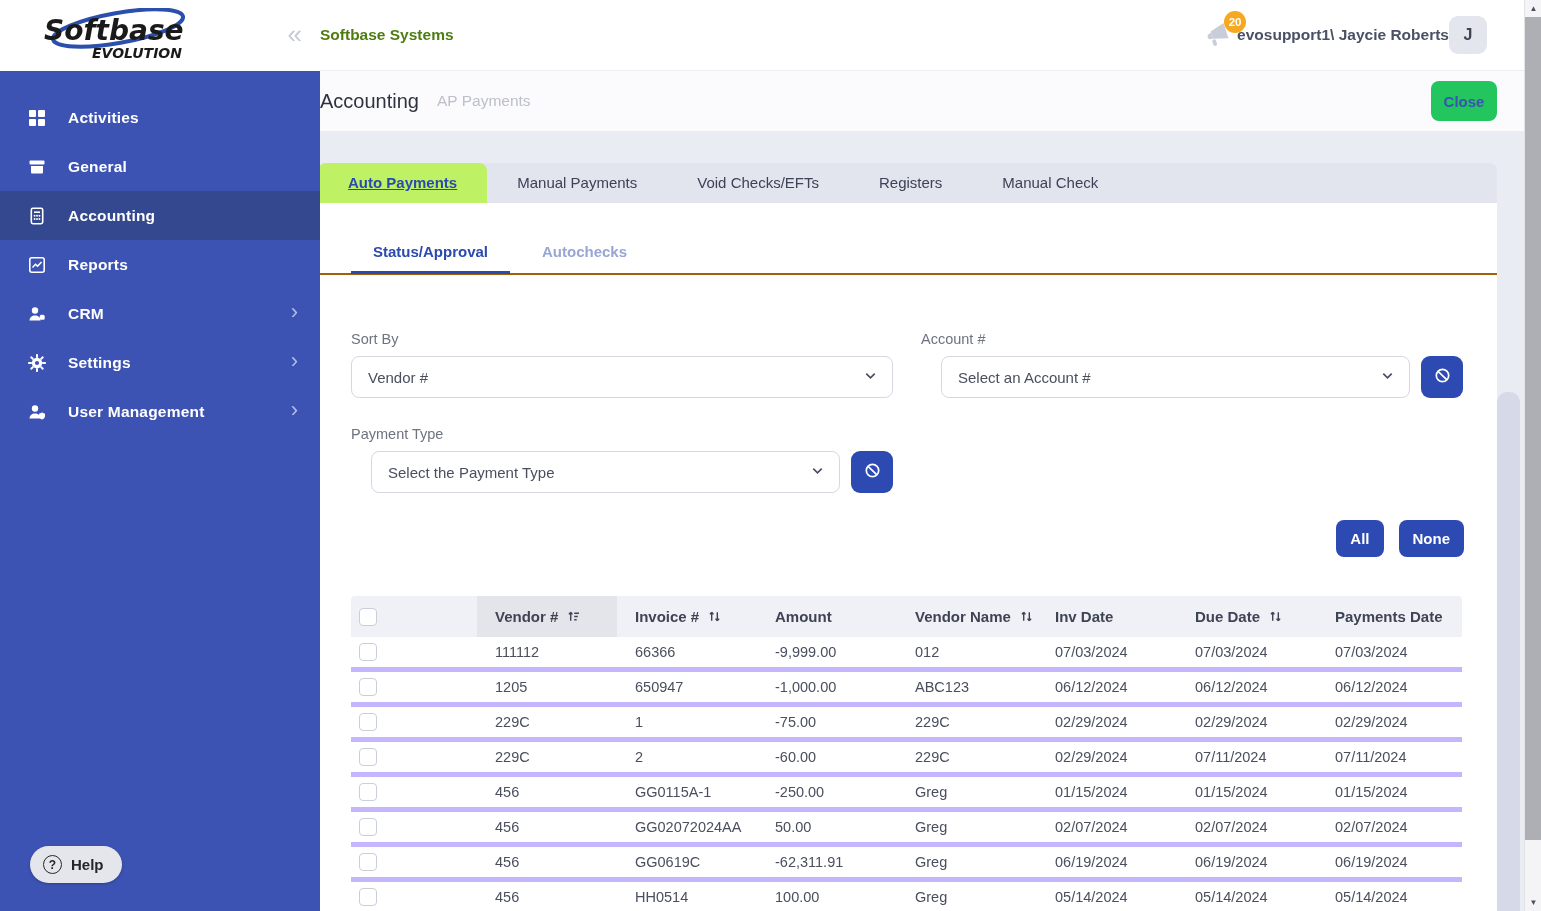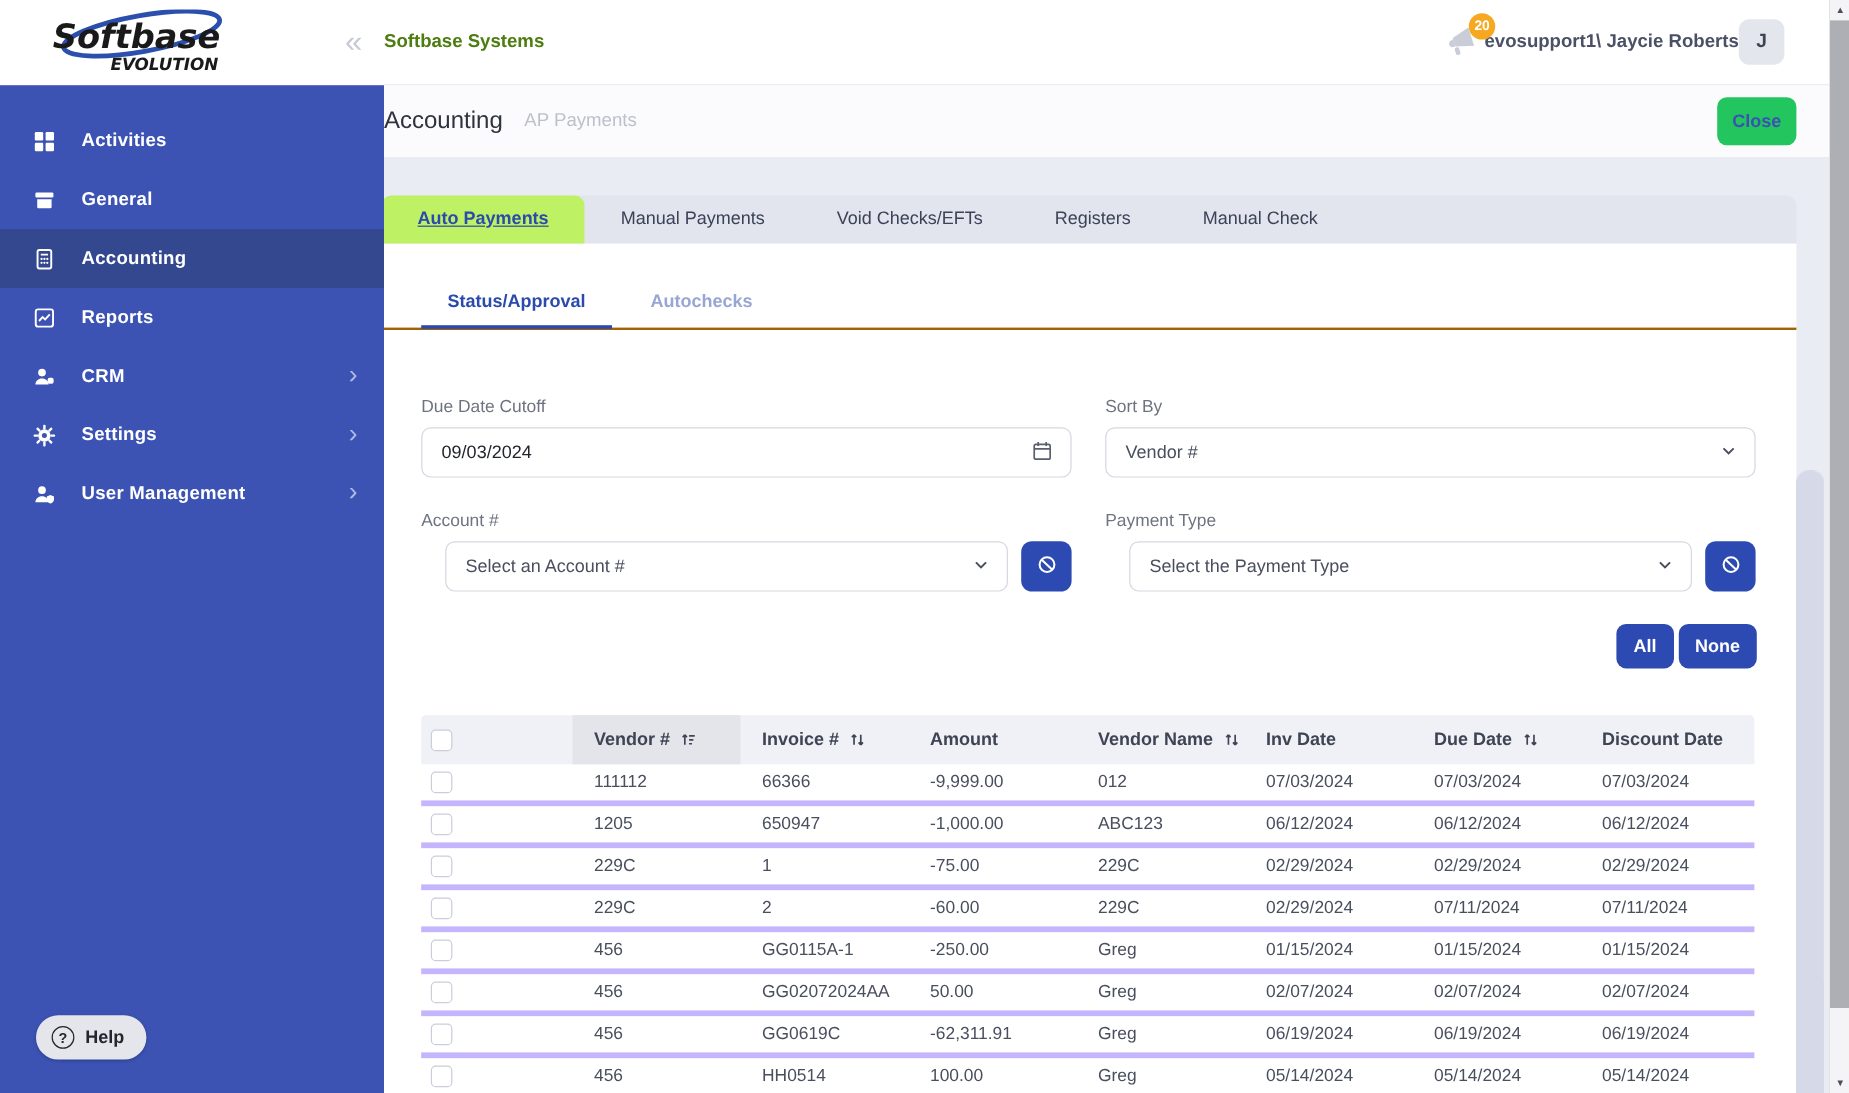"Due Date Cutoff" div { html: <div> <div>Due Date Cutoff</div> <div> <input> <span> <svg> <rect></rect> <line></line> <line></line> <line></line> </svg> </span> </div> </div> -> none }
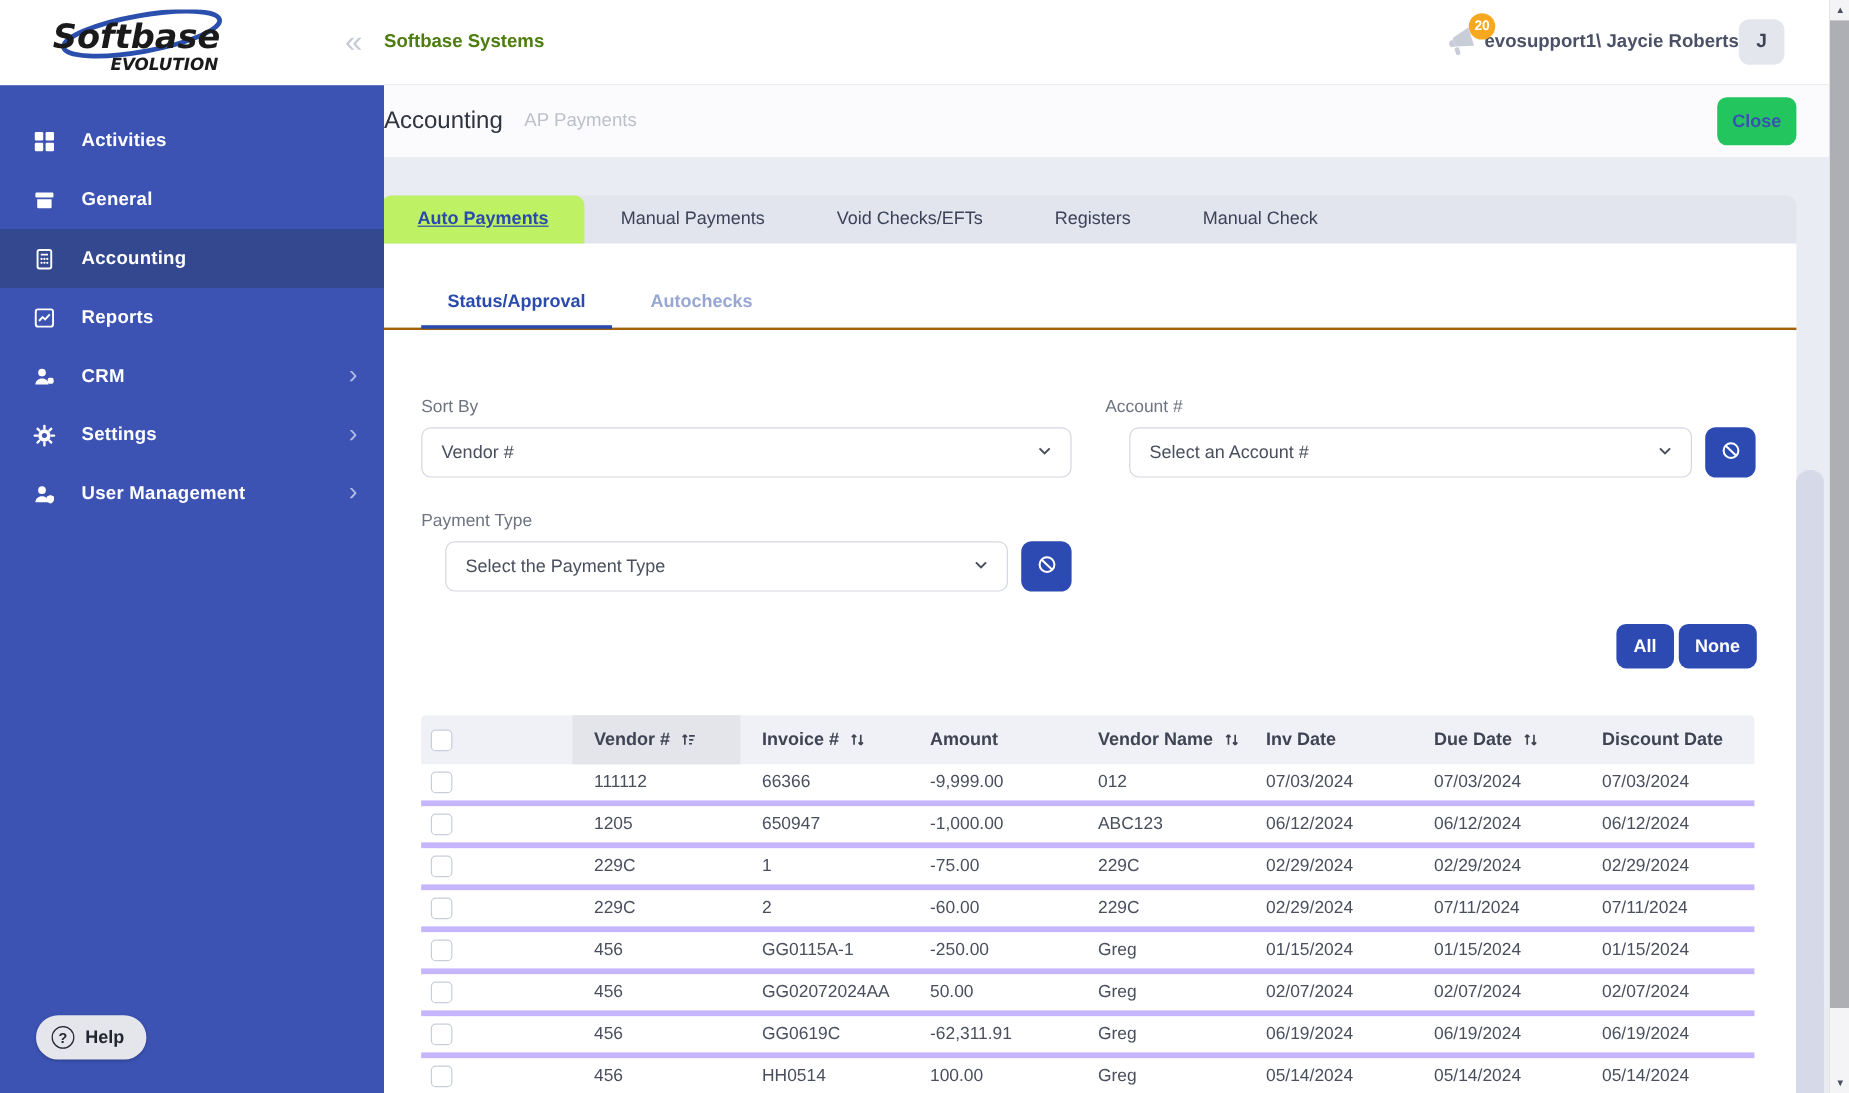"All" .bulk-actions { gap: 4px -> 15px }
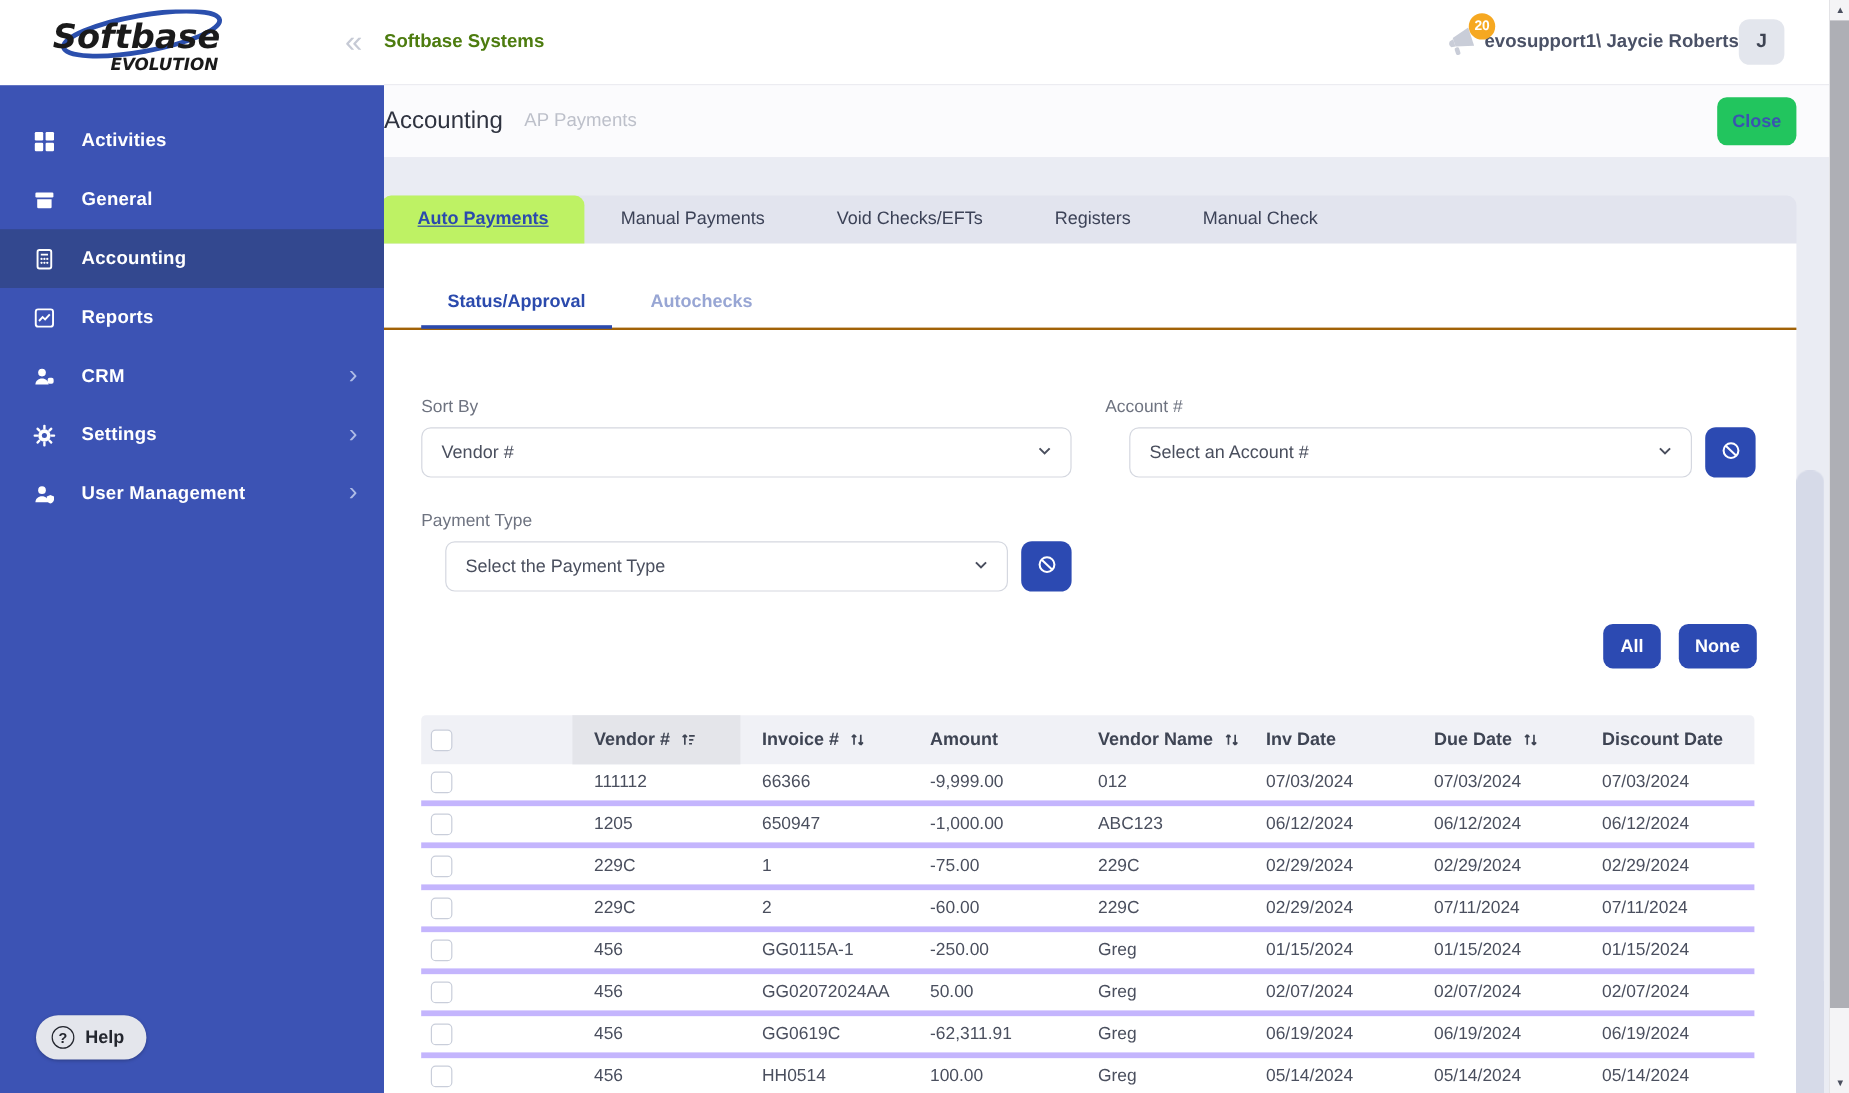"Discount Date" span { text: Discount -> Payments }
